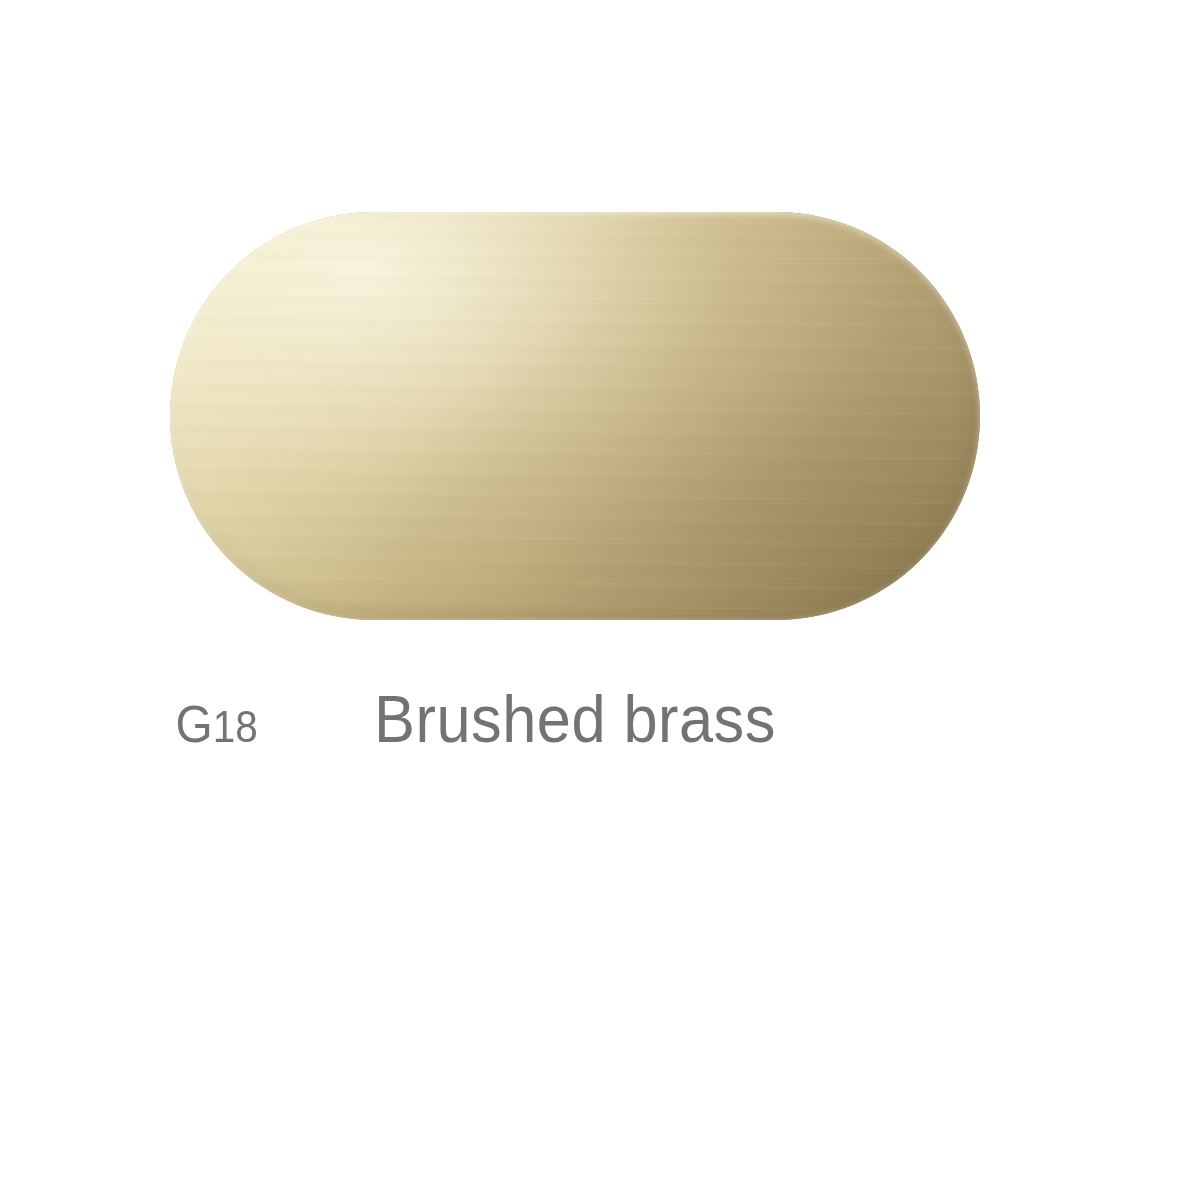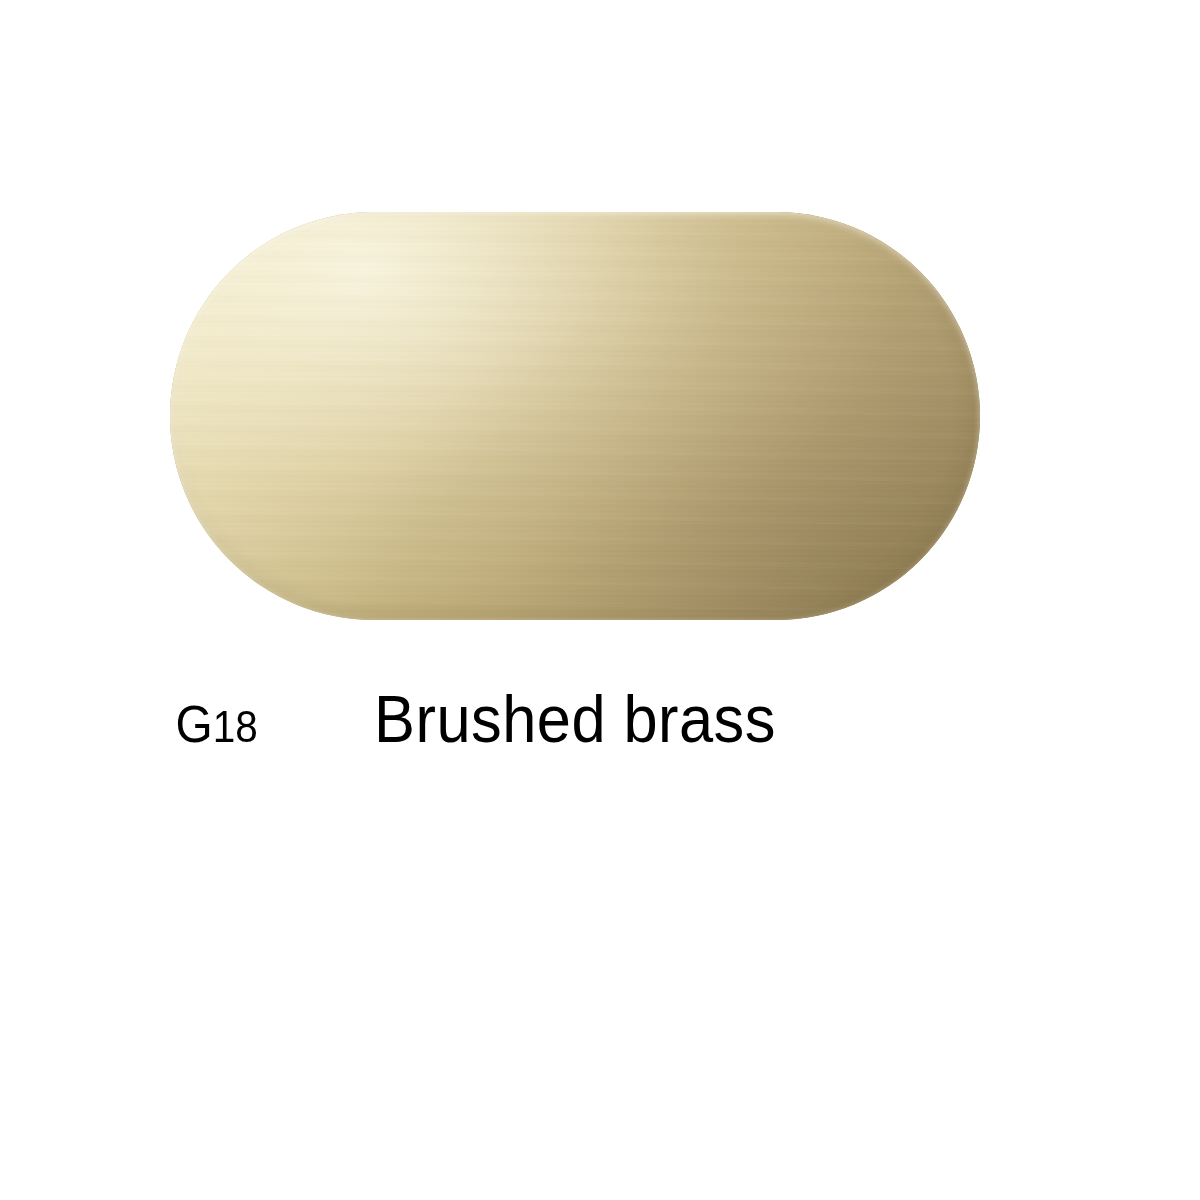"G18" .caption { color: #000000 -> #737373 }
